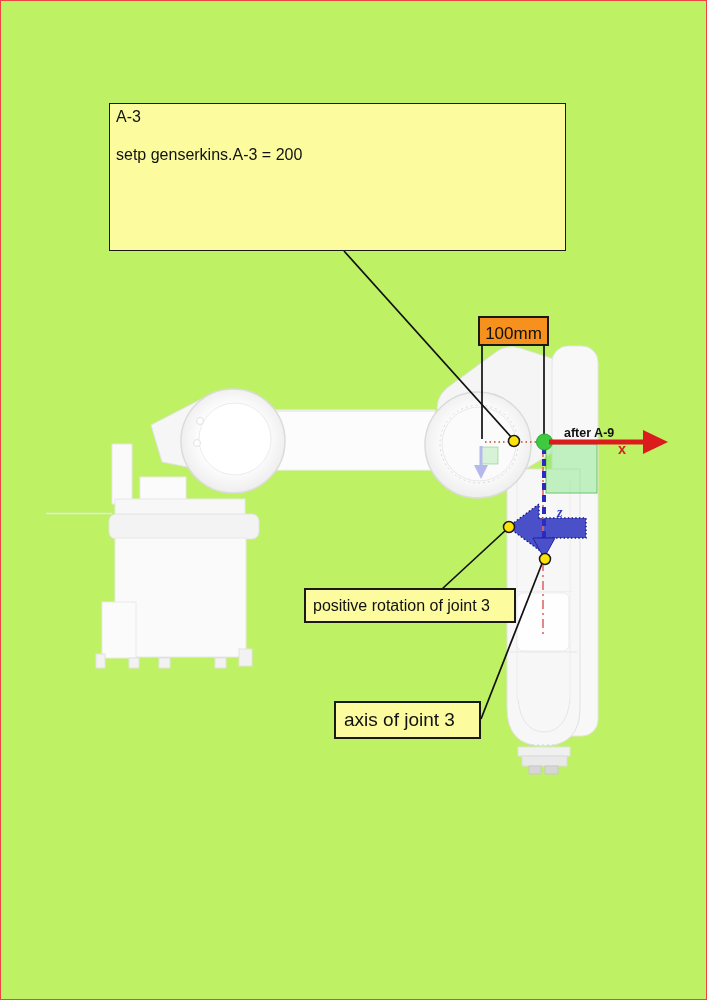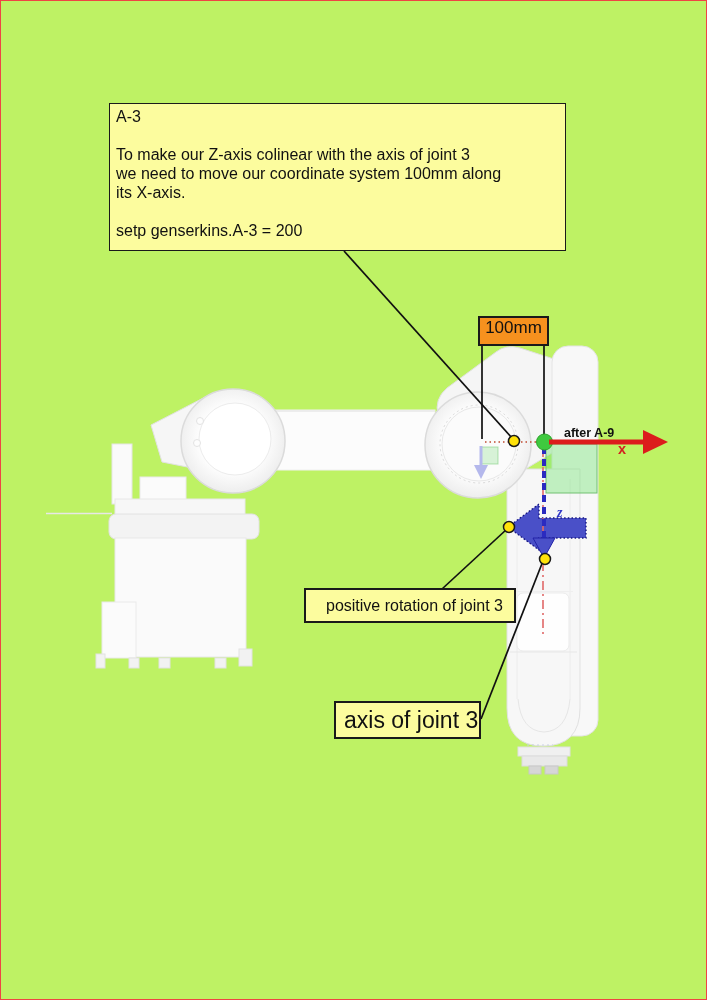"To make our Z-axis colinear" div.note-body { html: <div> <div>To make our Z-axis colinear with the axis of joint 3</div> <div>we need to move our coordinate system 100mm along</div> <div>its X-axis.</div> </div> -> none }
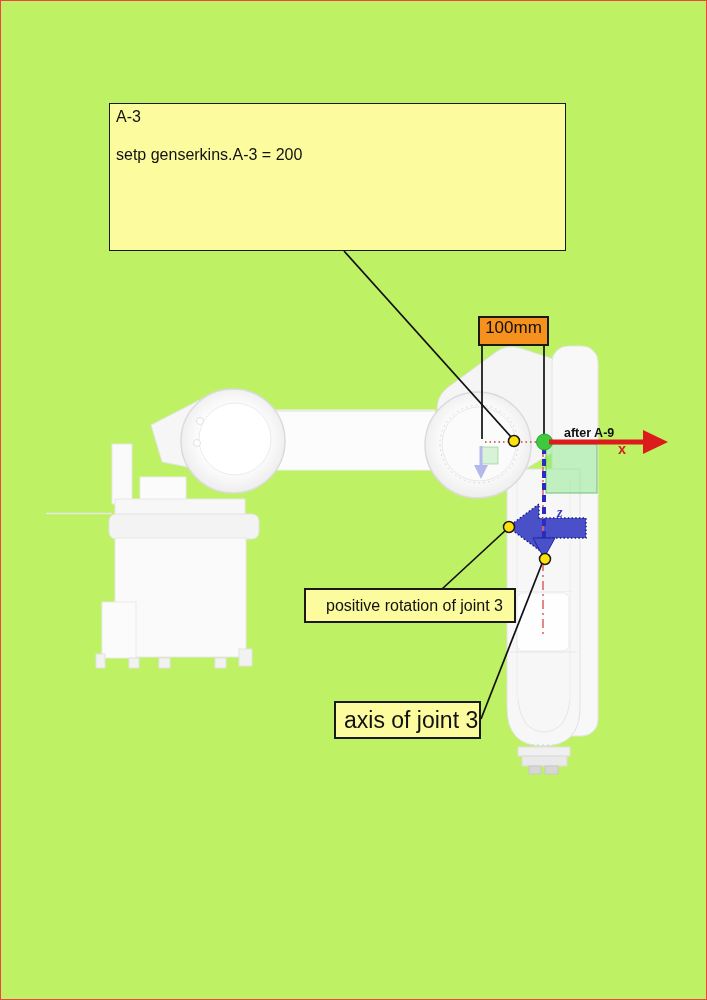"100mm" .measure-box { align-items: flex-start -> flex-end }
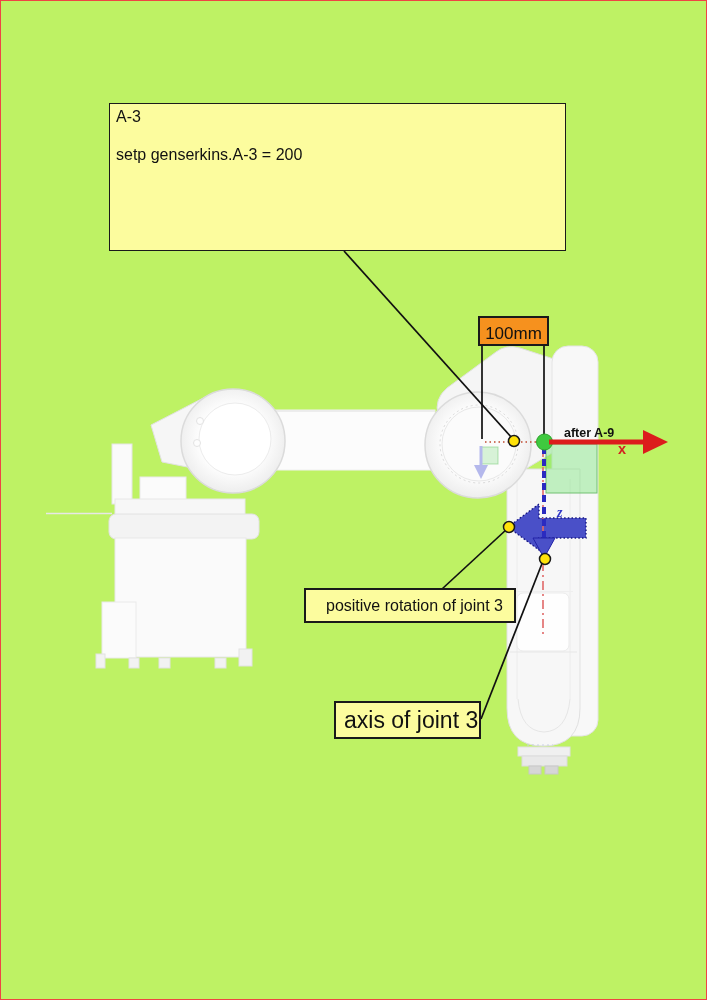"positive rotation of joint 3" .callout-rotation { padding-left: 20px -> 7px }
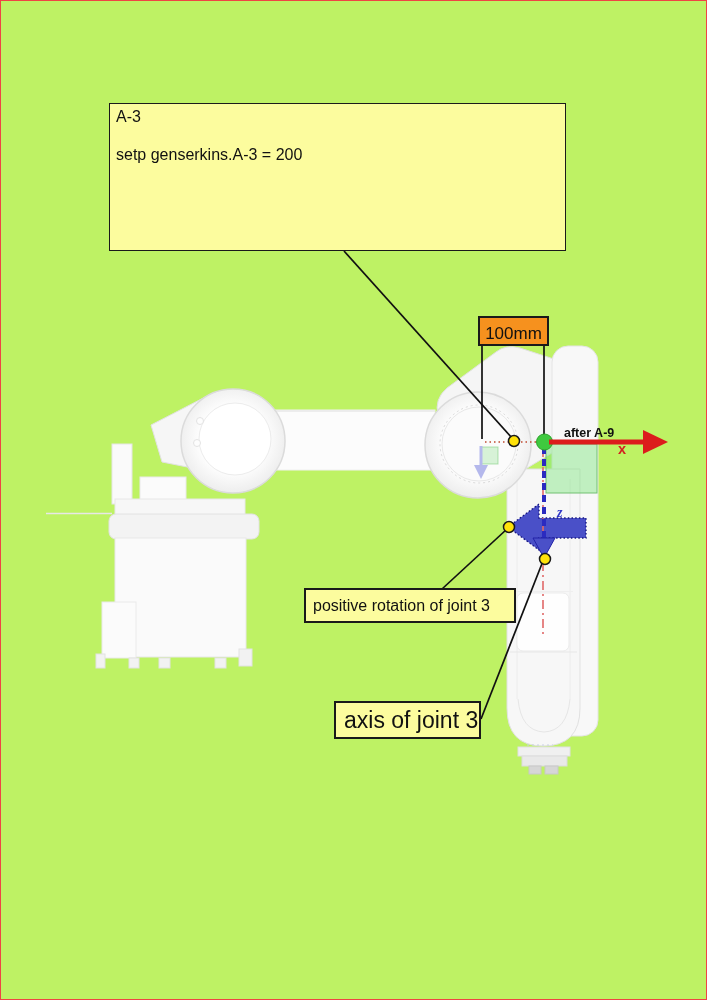"axis of joint 3" .callout-axis { font-size: 23px -> 19px }
